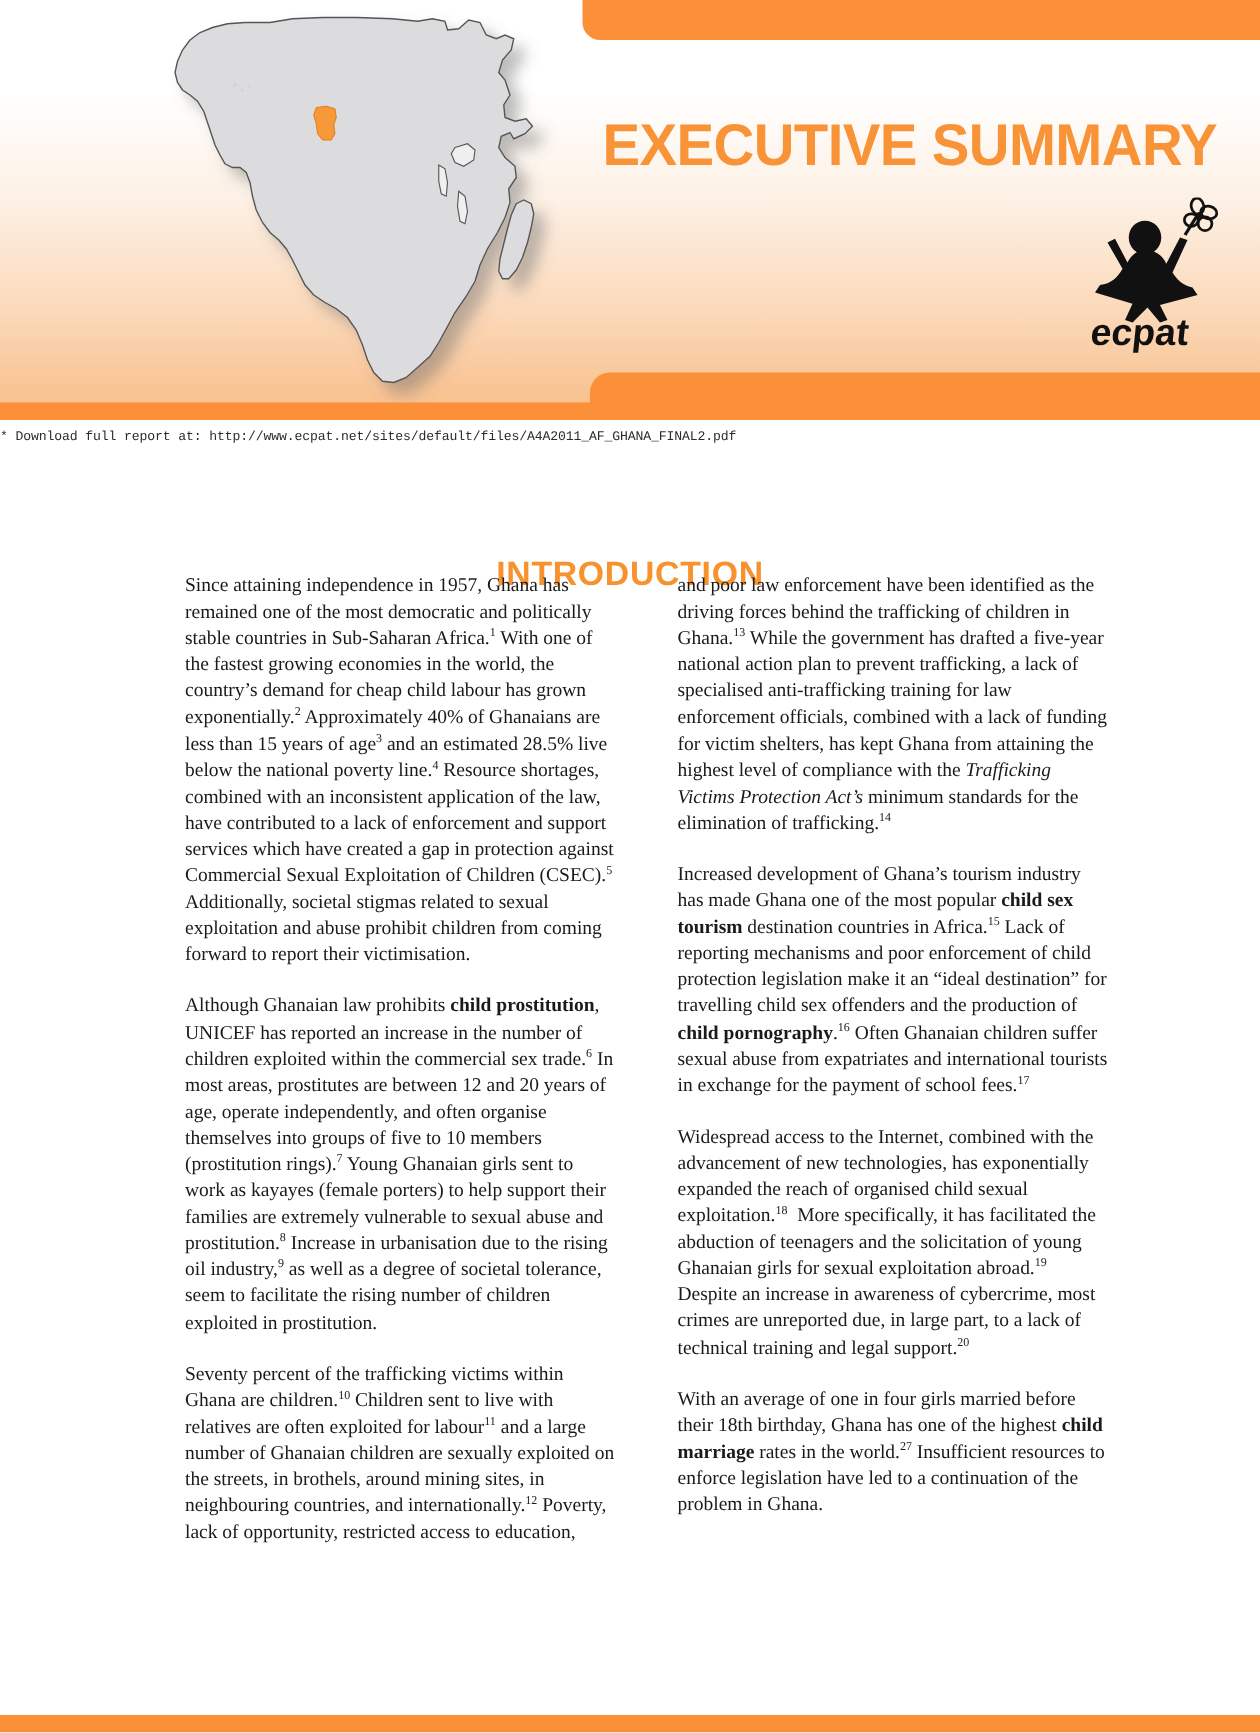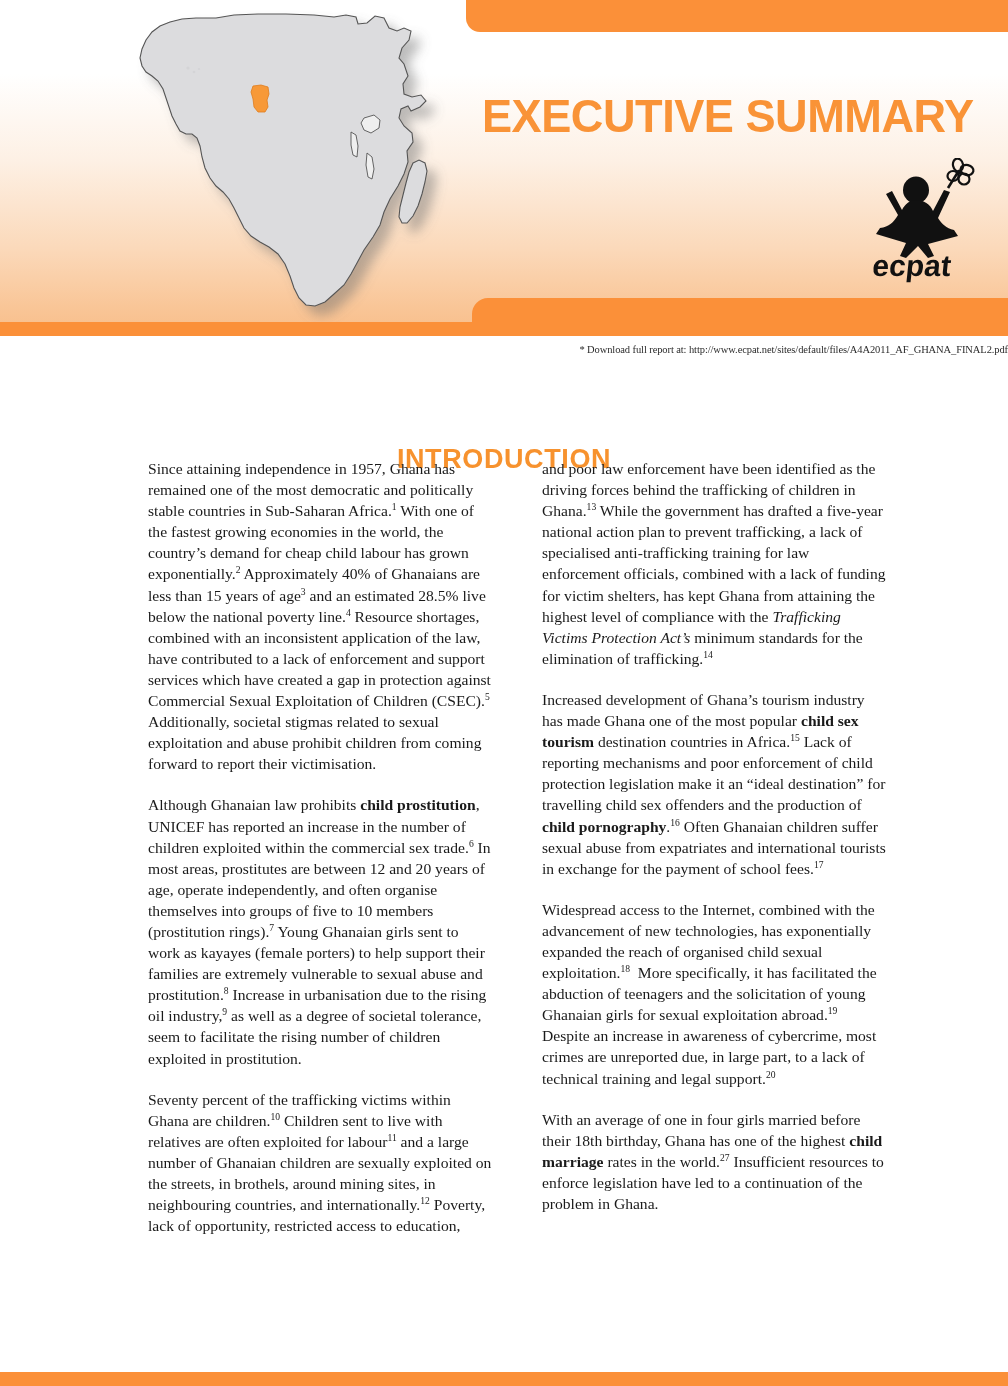"* Download full report at:" #download-note { font-family: Liberation Serif, serif -> Liberation Mono, monospace; text-align: right -> left }
